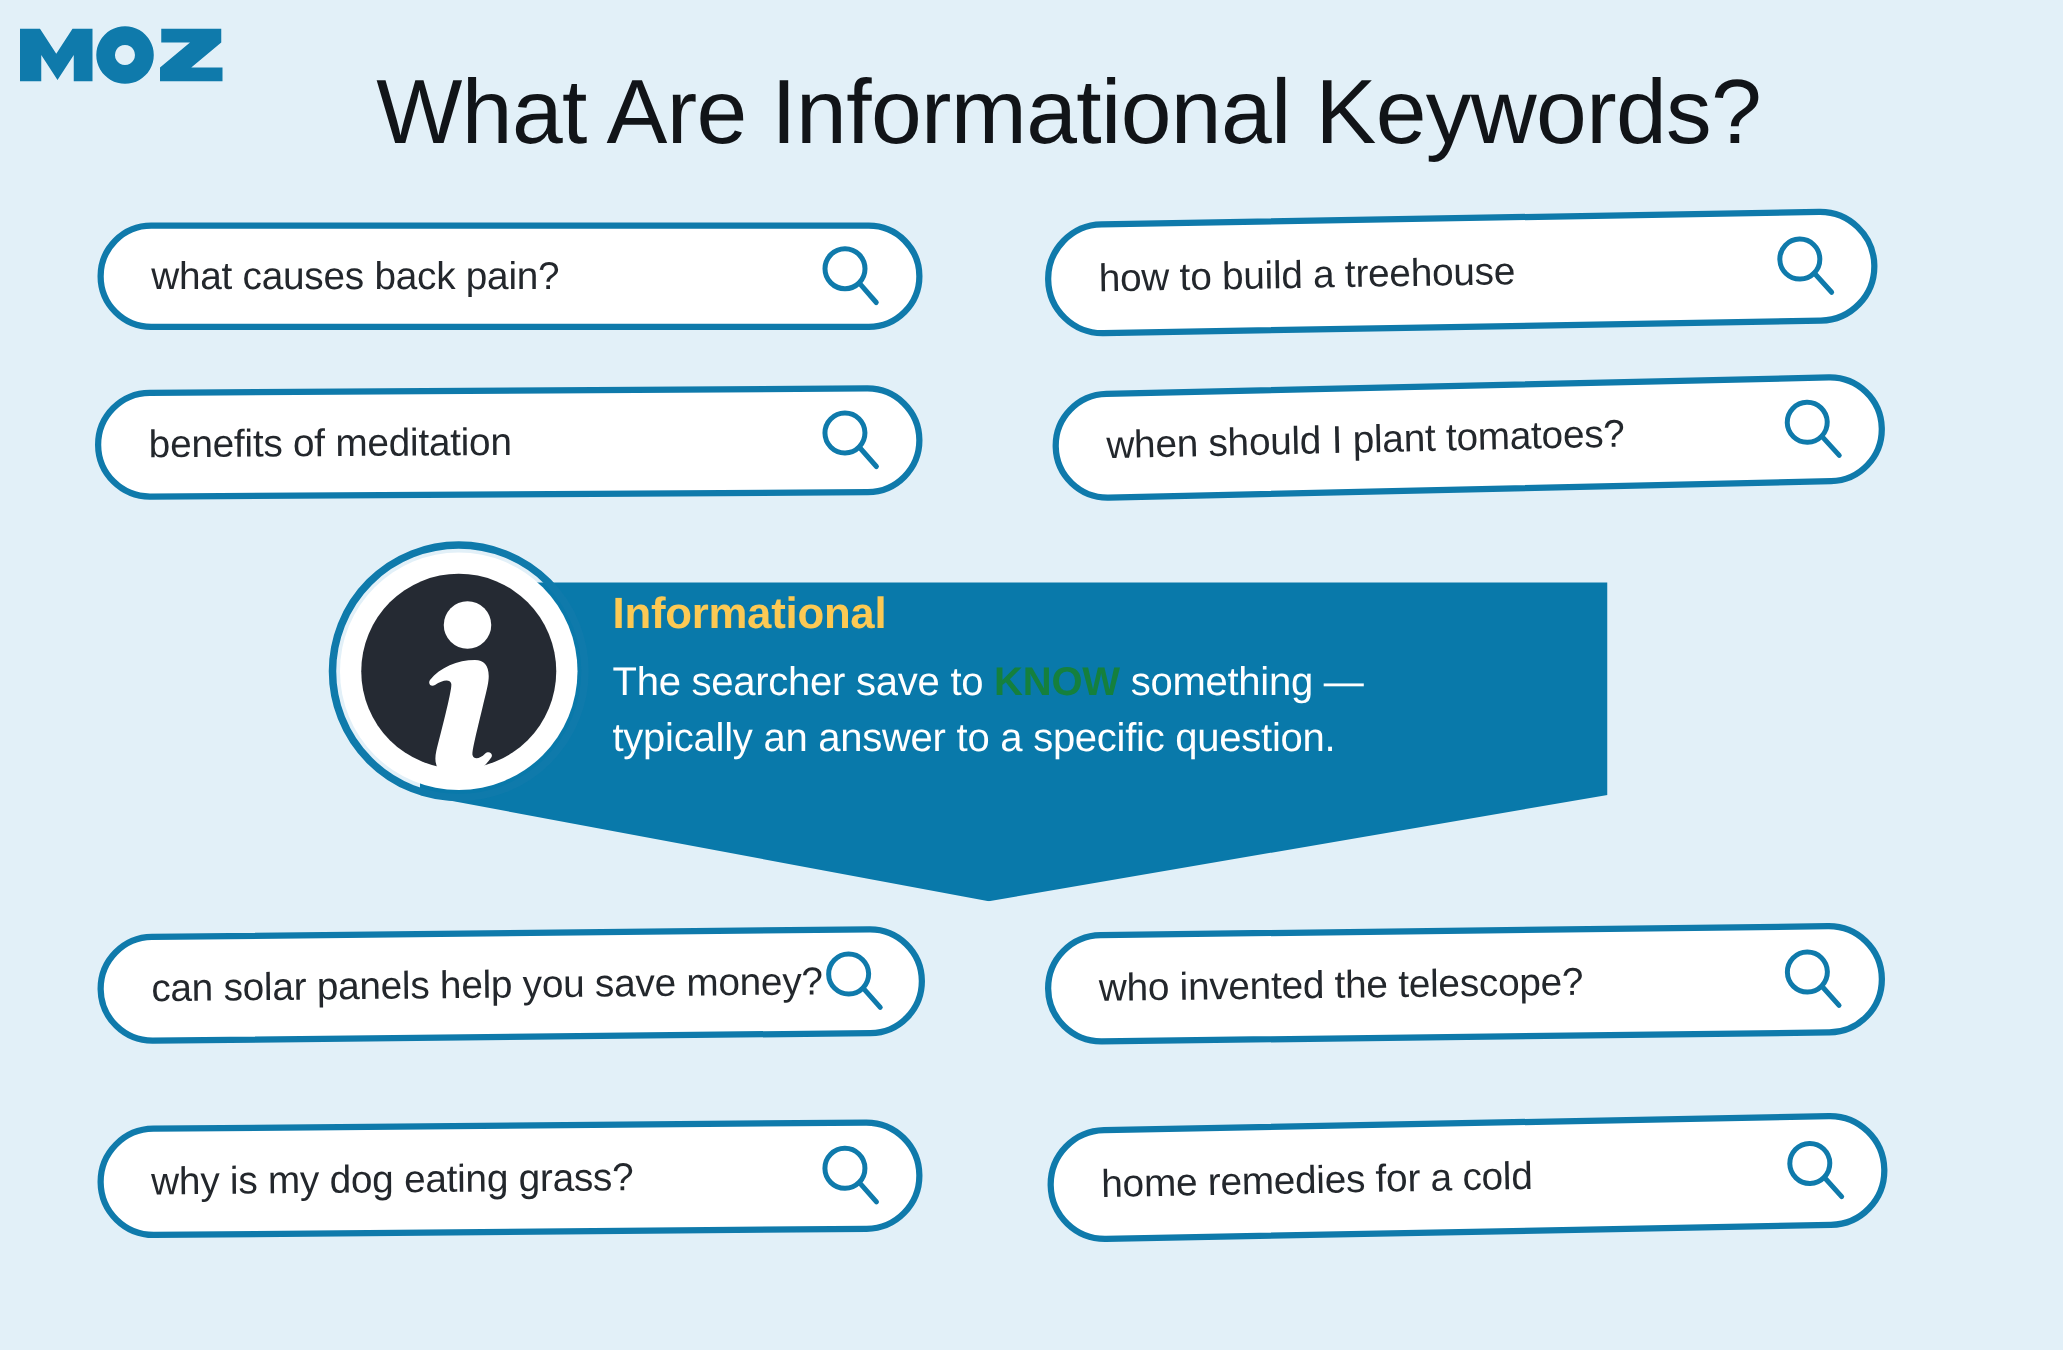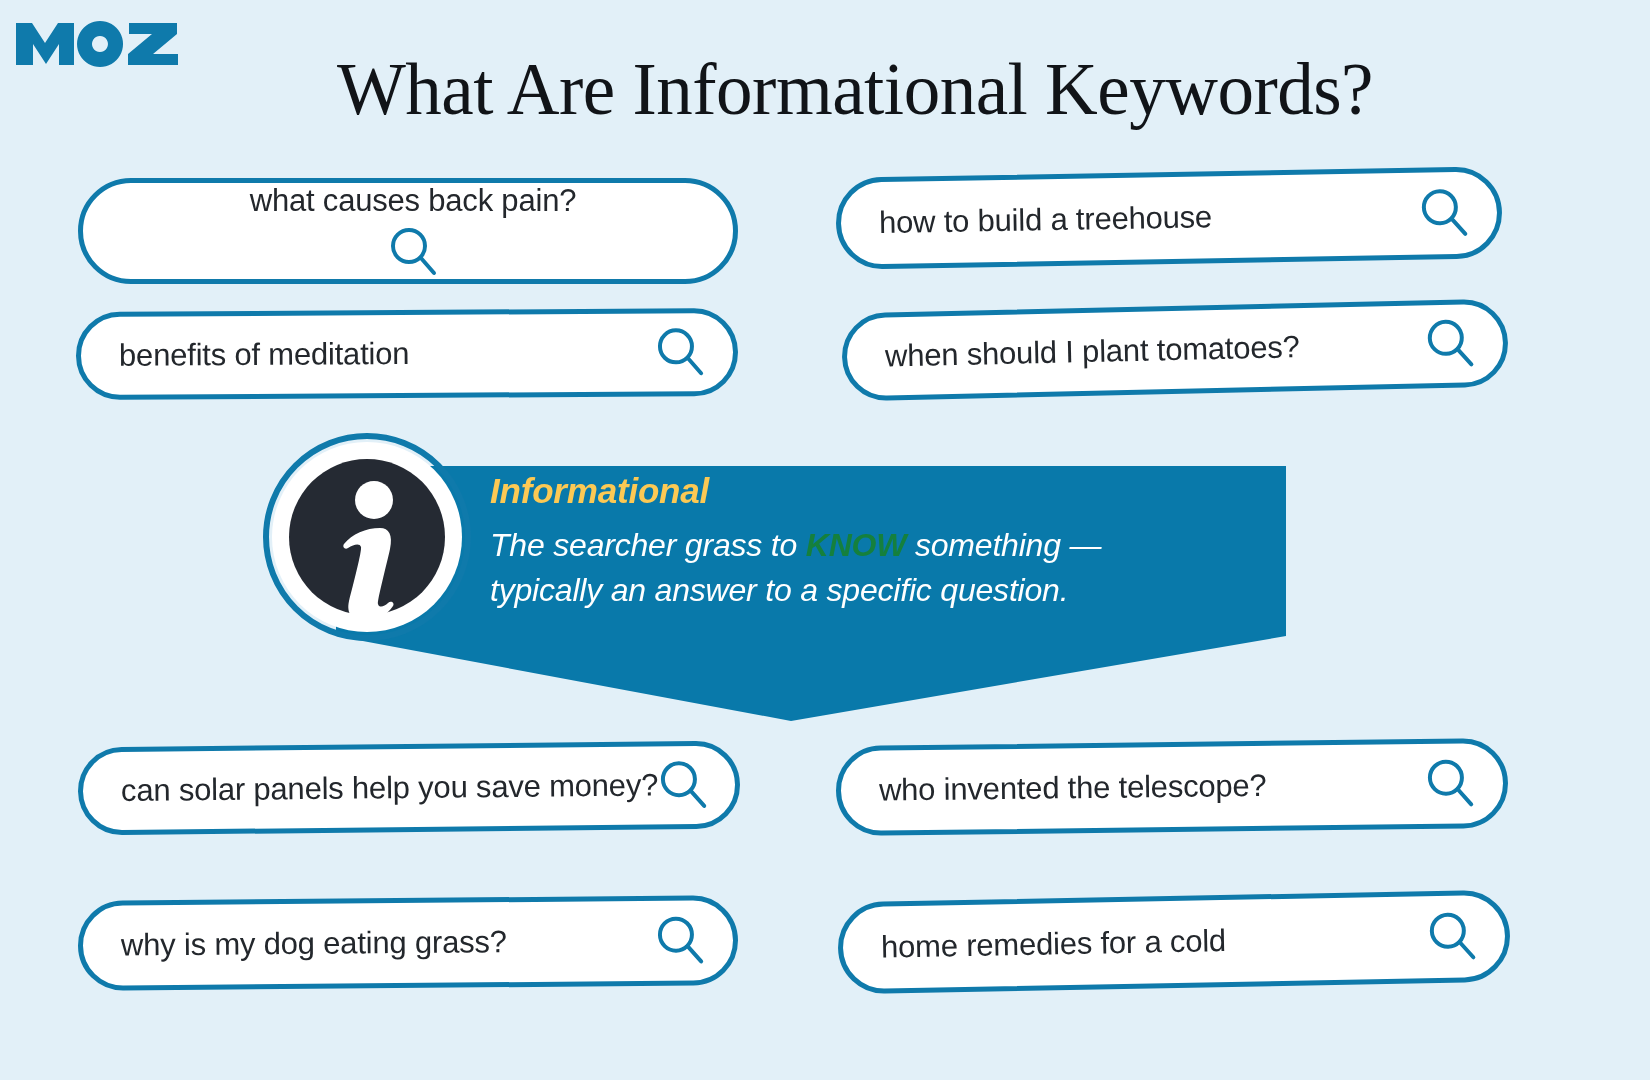"What Are Informational Keywords?" .page-title { font-family: Liberation Serif, serif -> Liberation Sans, sans-serif }
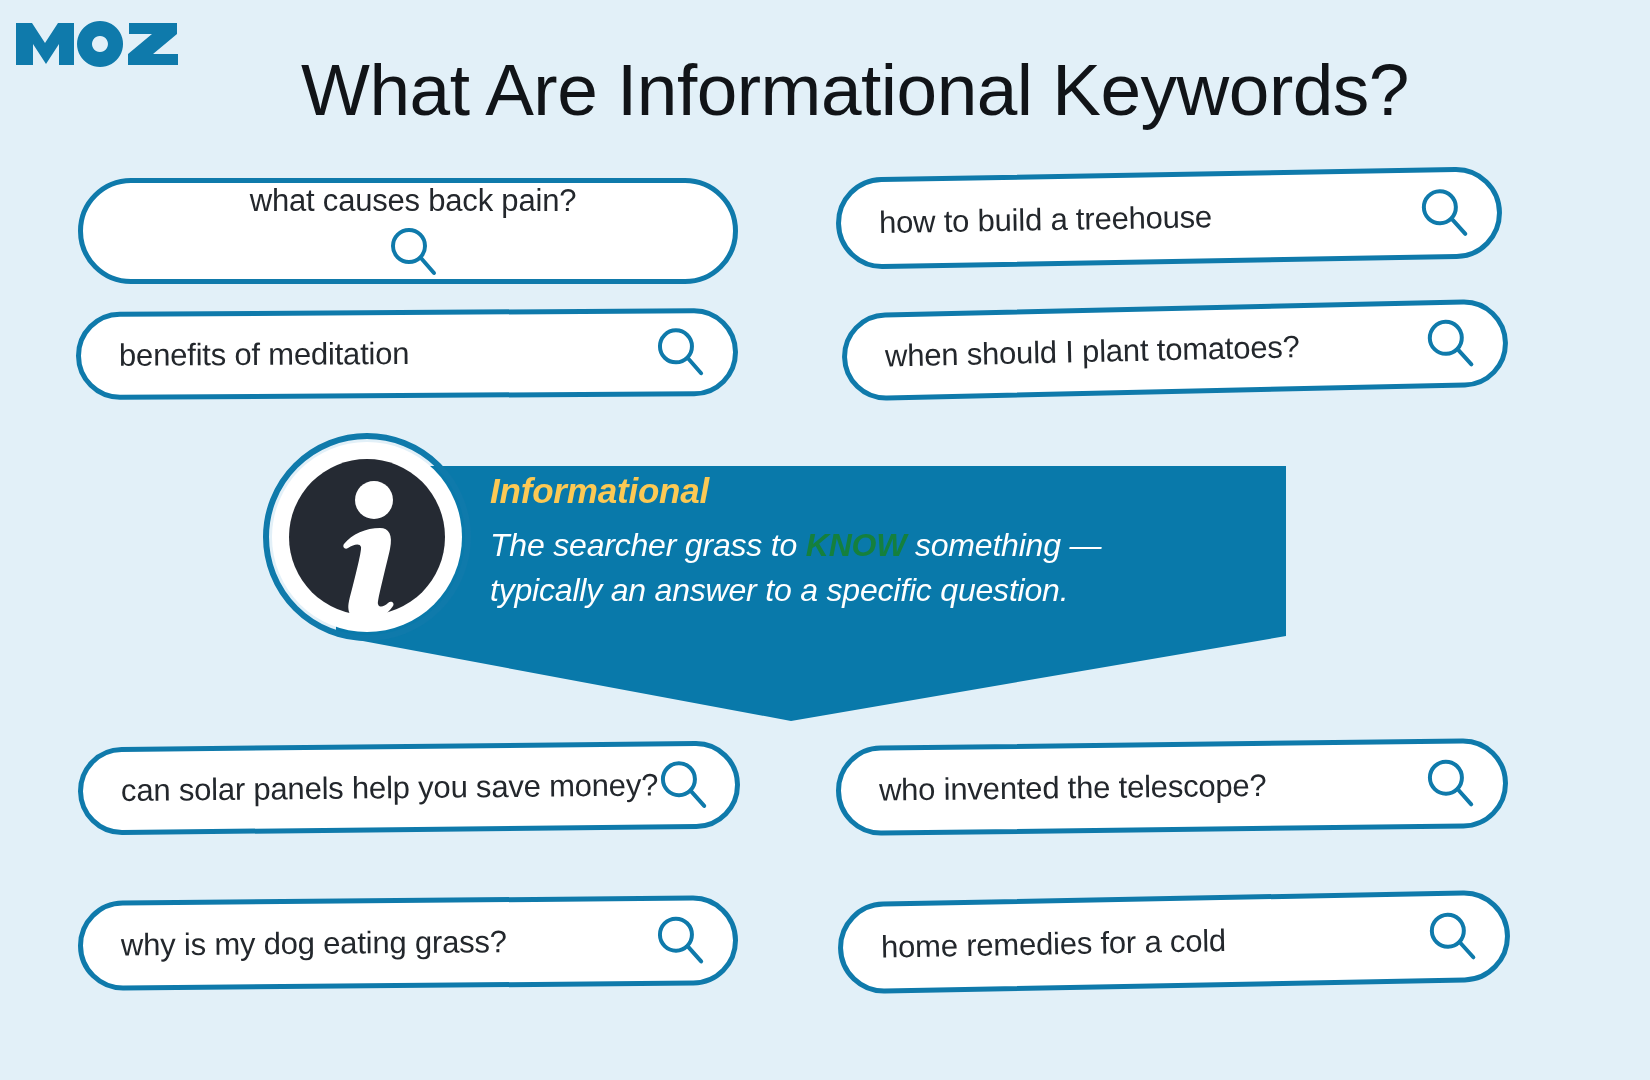"what causes back pain?" .pill.l1 { flex-direction: column -> none; height: 106px -> 86px }
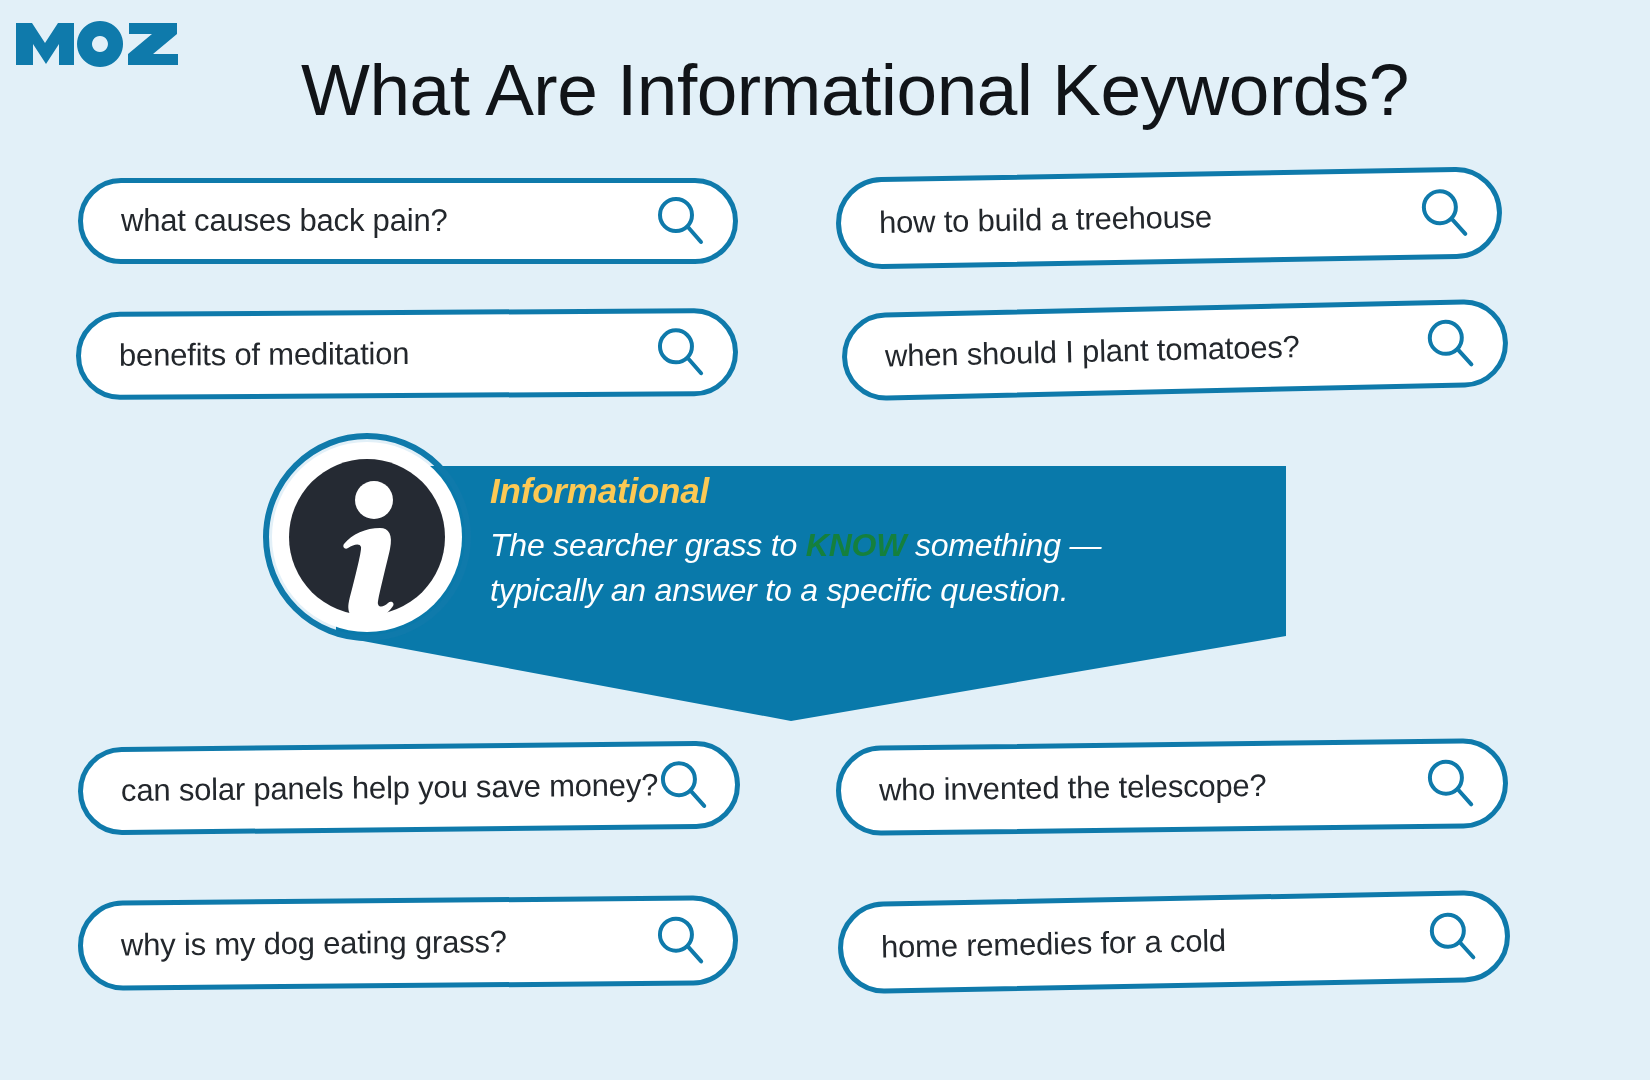"Informational" .banner-wrap { font-style: italic -> none }
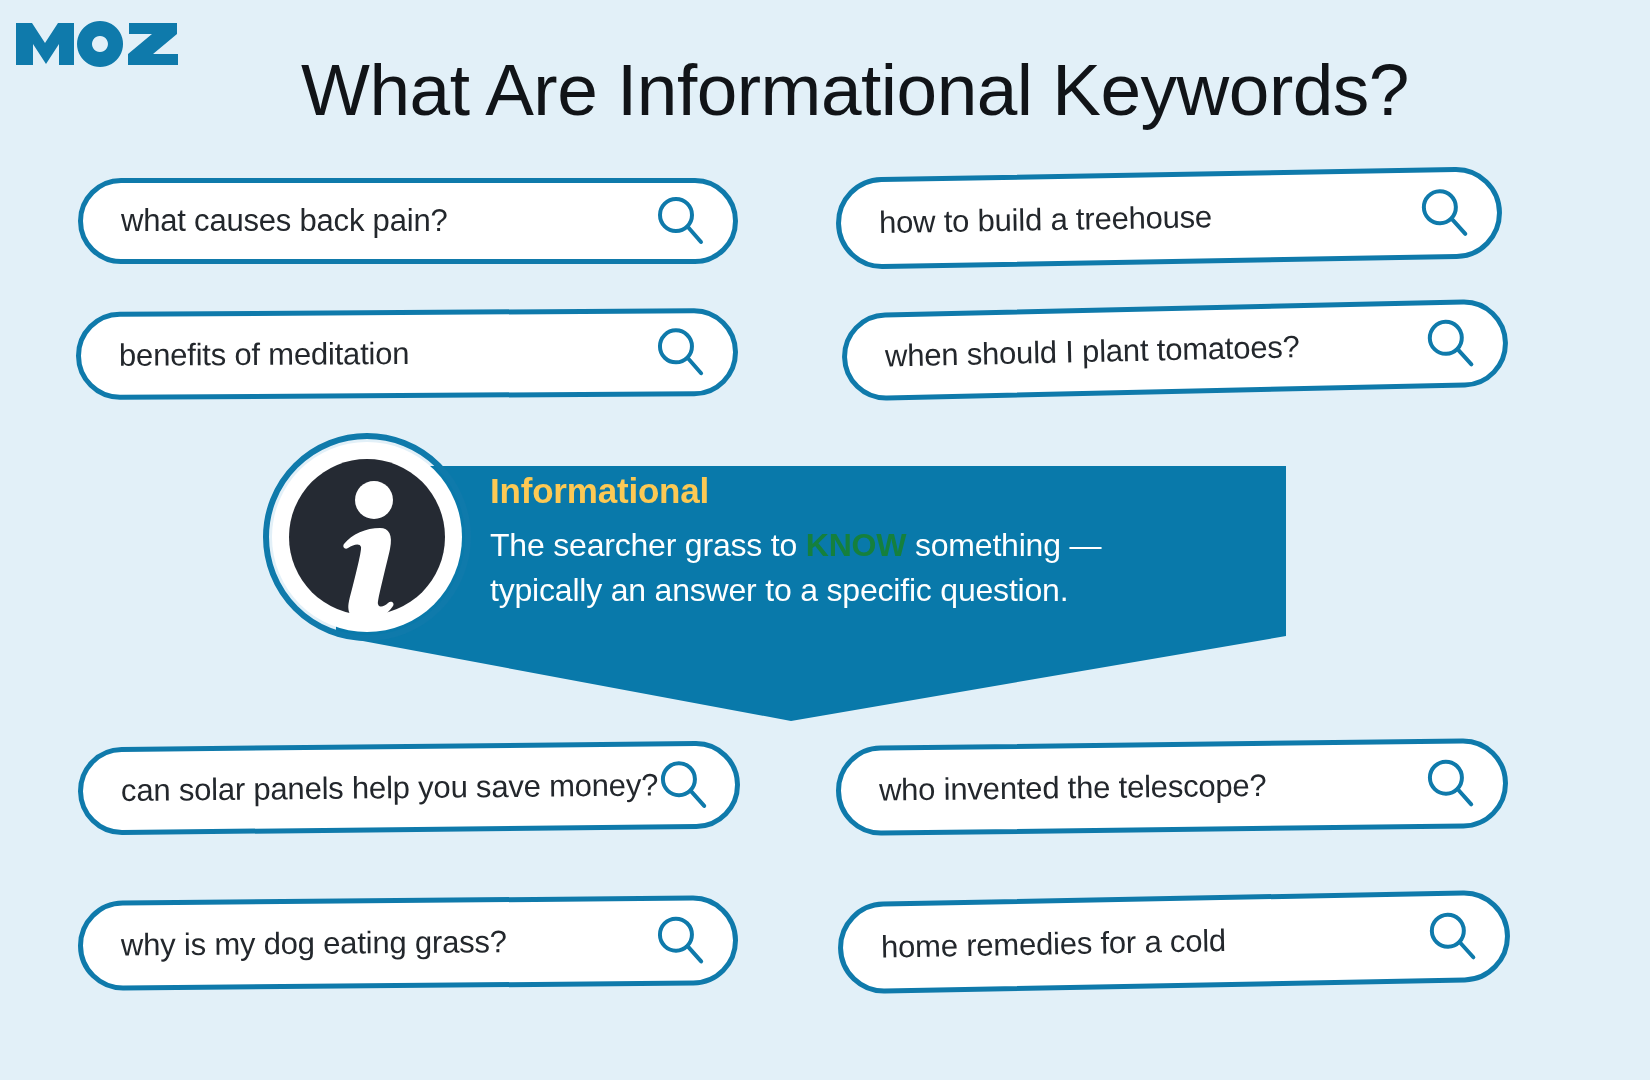"The searcher grass to" span { text: grass -> save }
